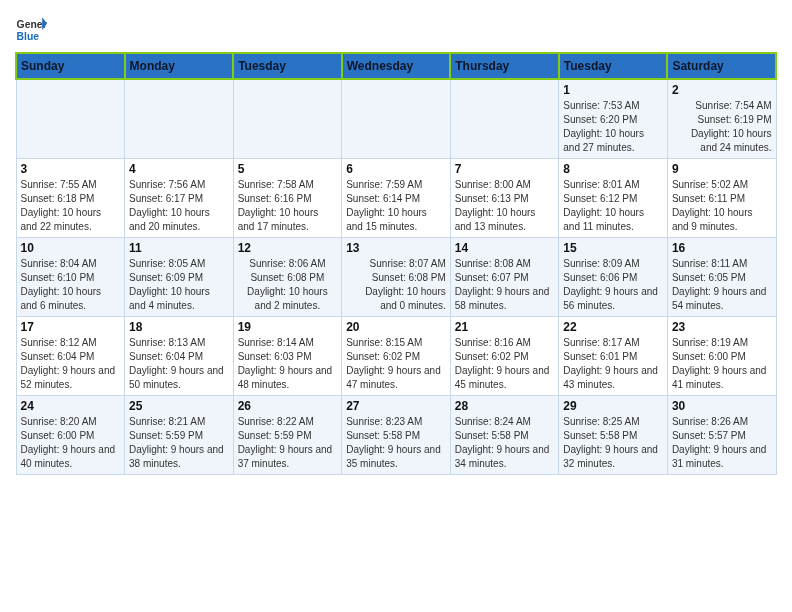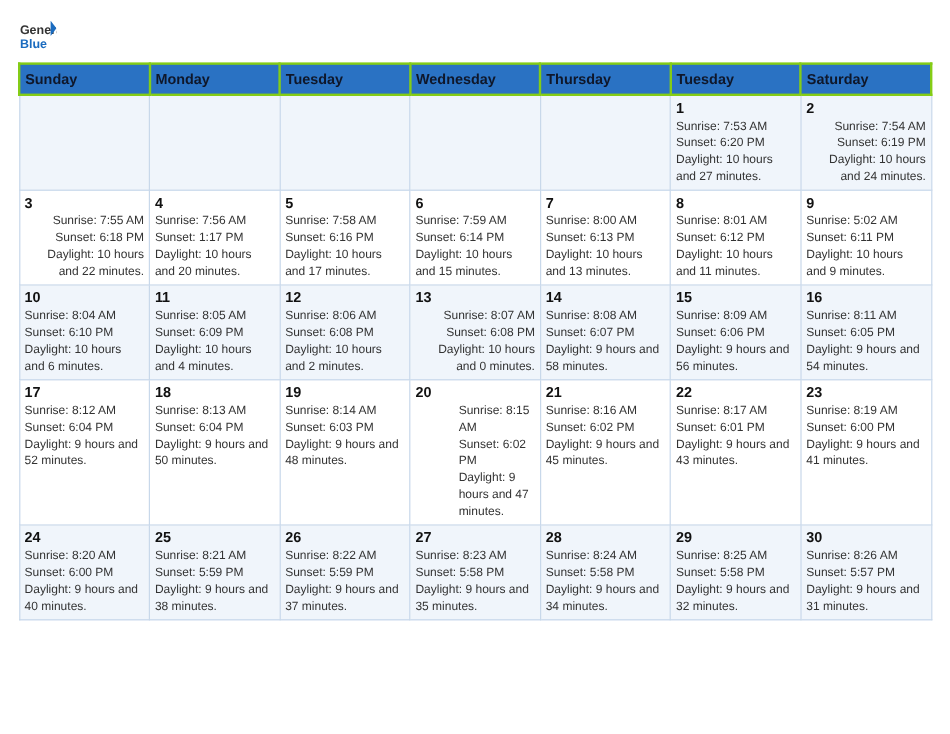"Sunrise: 7:55 AM" div.day-info { text-align: right -> none }
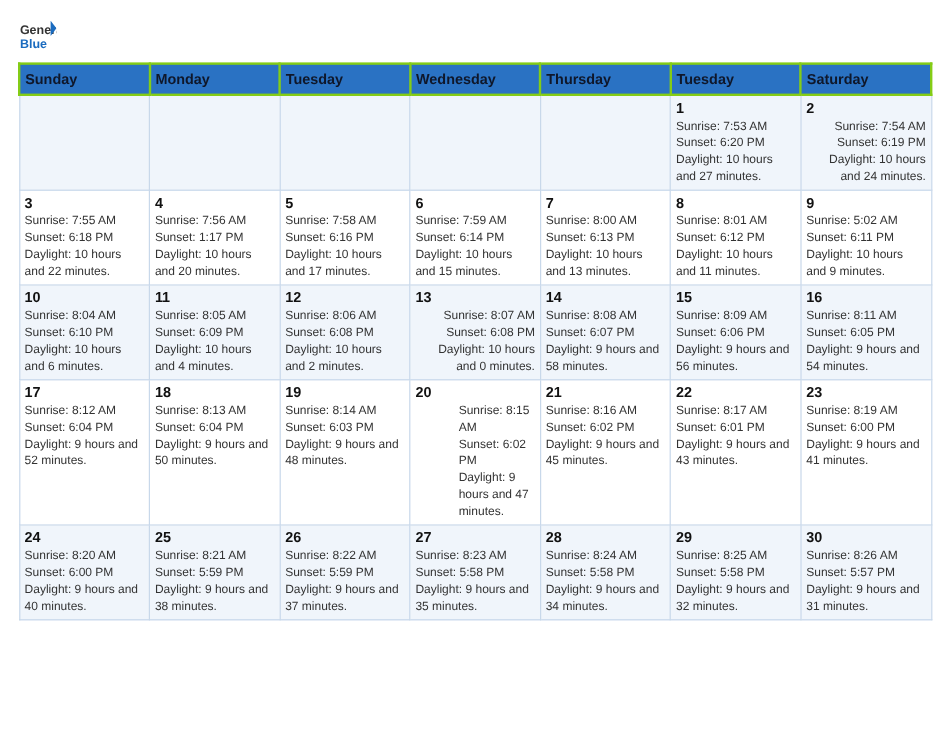"Sunrise: 7:56 AM" div.day-info { text: 1:17 -> 6:17 }
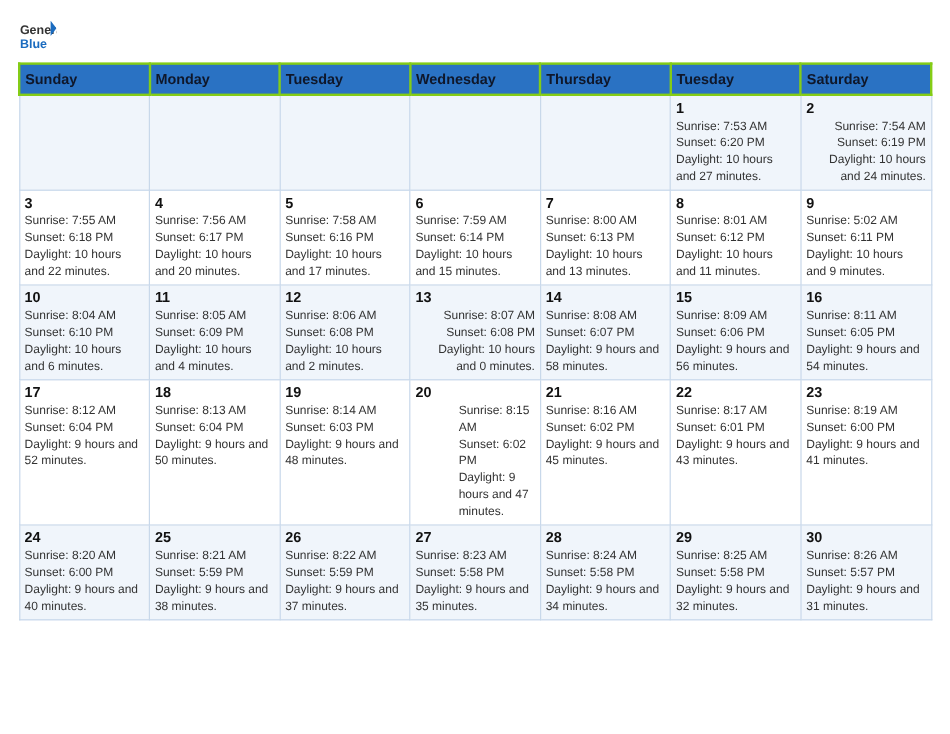"Sunrise: 8:06 AM" div.day-info { text-align: none -> center }
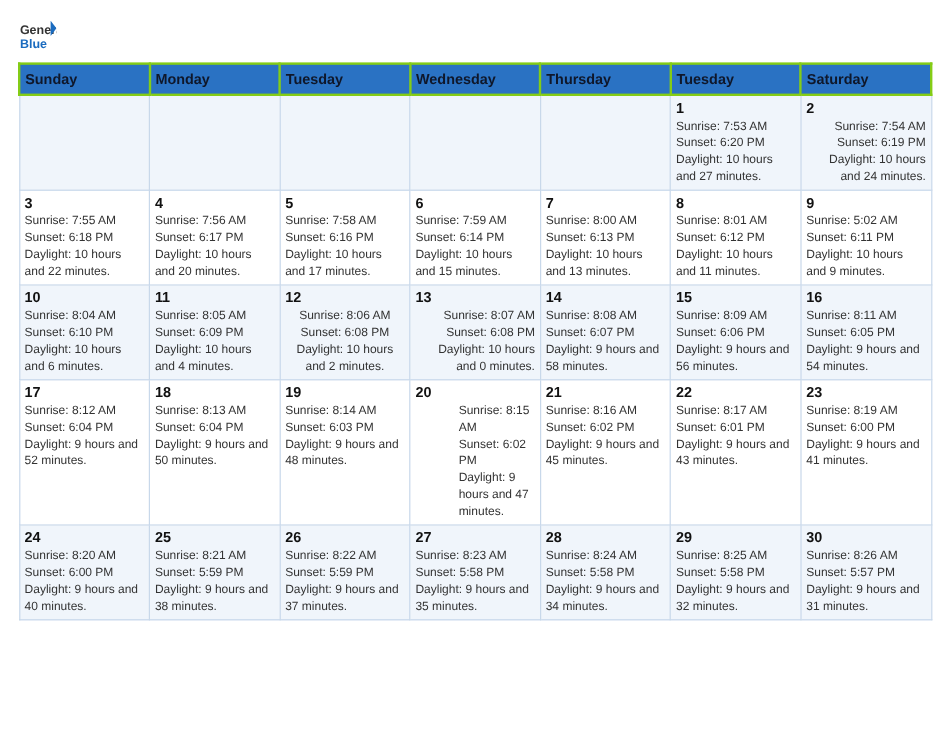"Sunrise: 8:15 AM" div.day-info { margin-left: 36px -> none }
